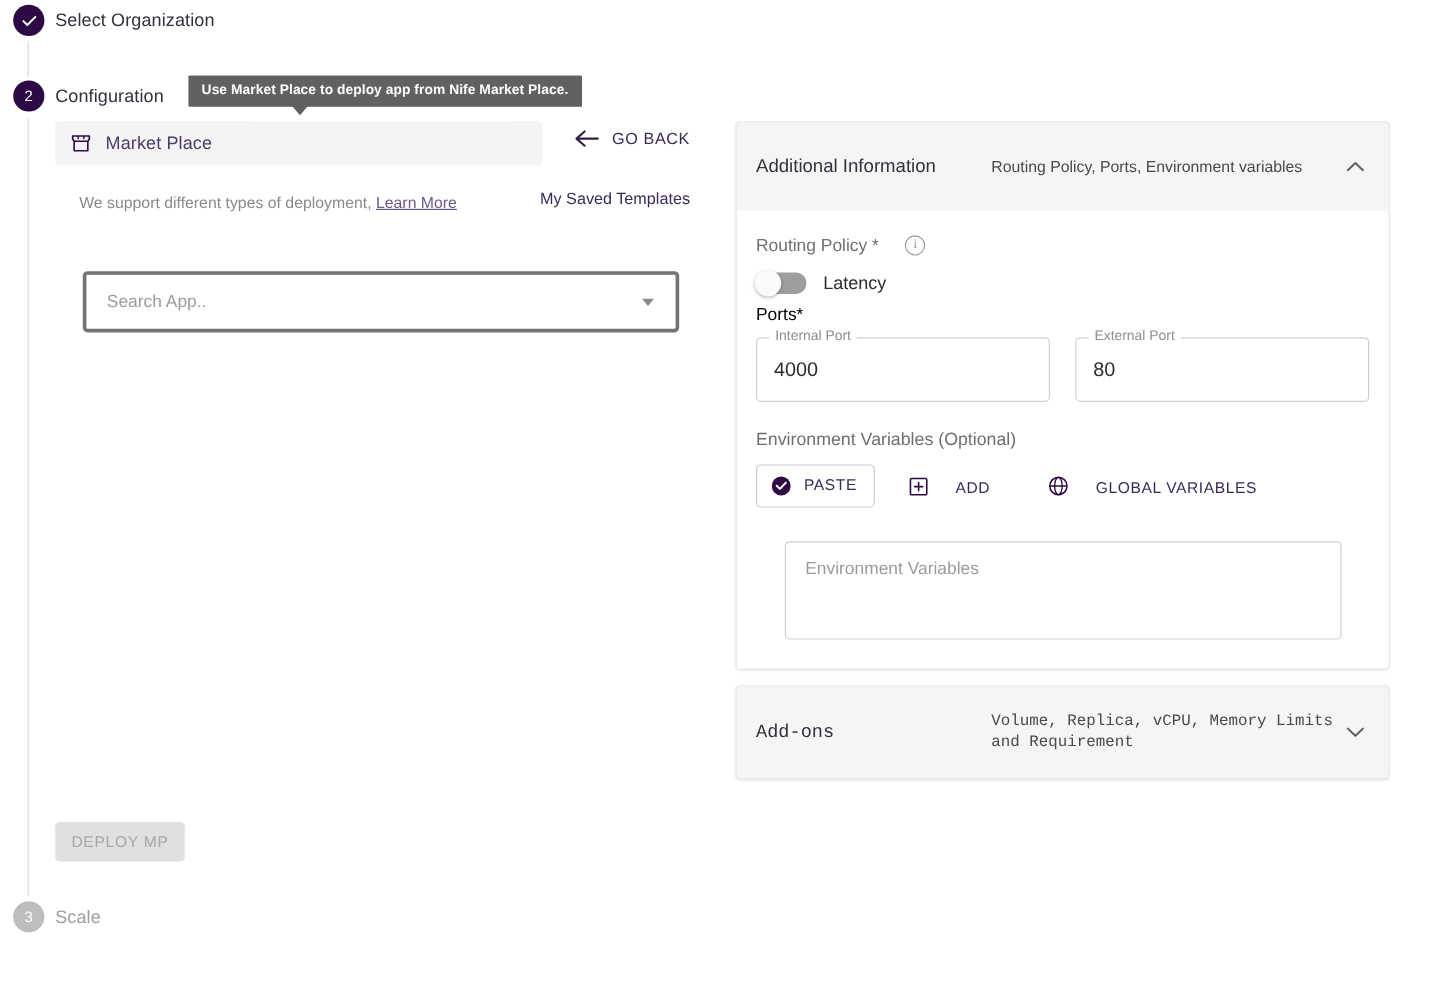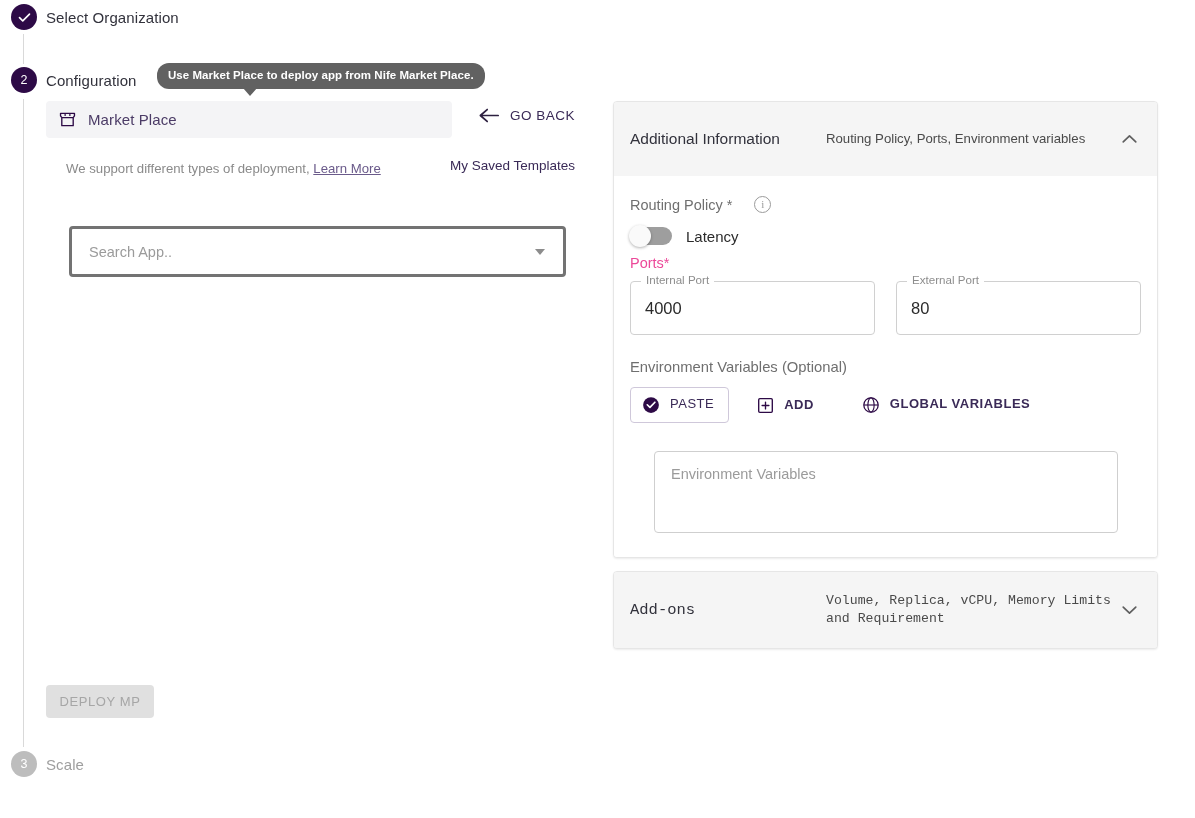"Use Market Place to deploy" .tooltip { border-radius: 12px -> 1px }
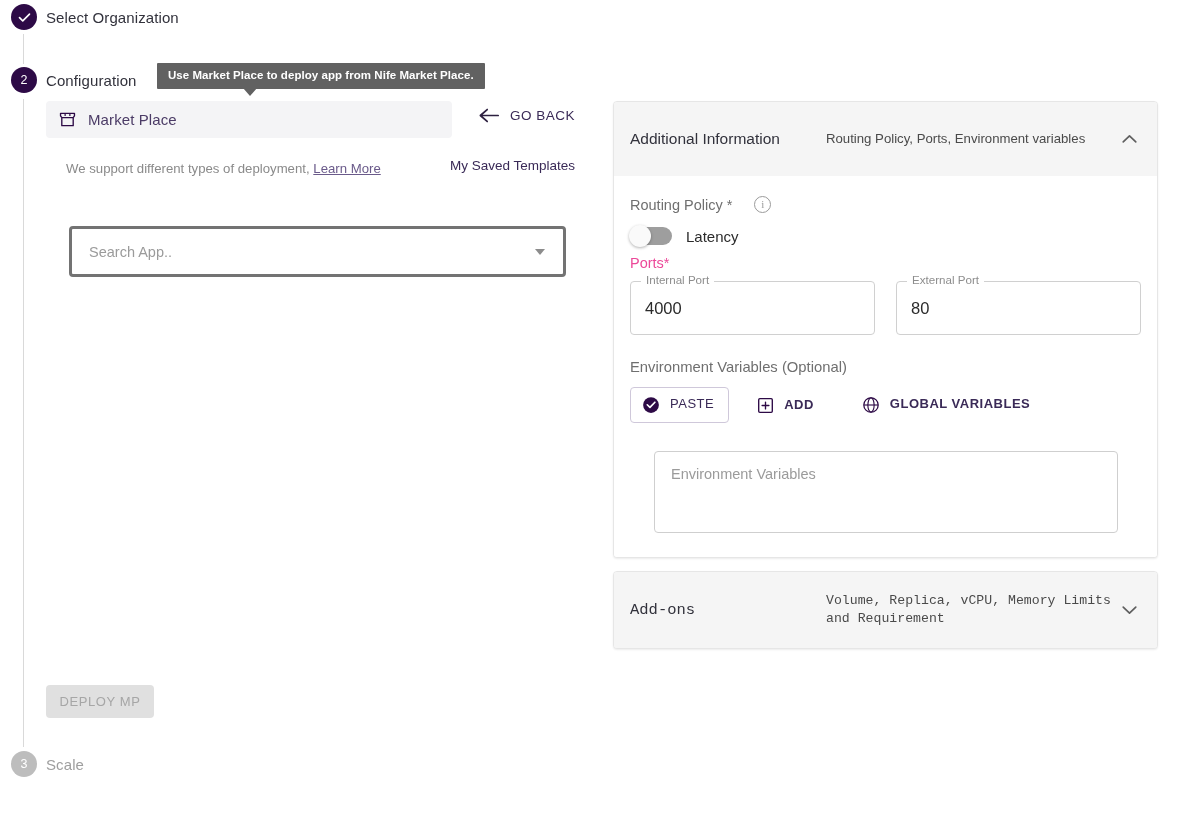"Ports*" .ports-label { color: #ec4899 -> #000000 }
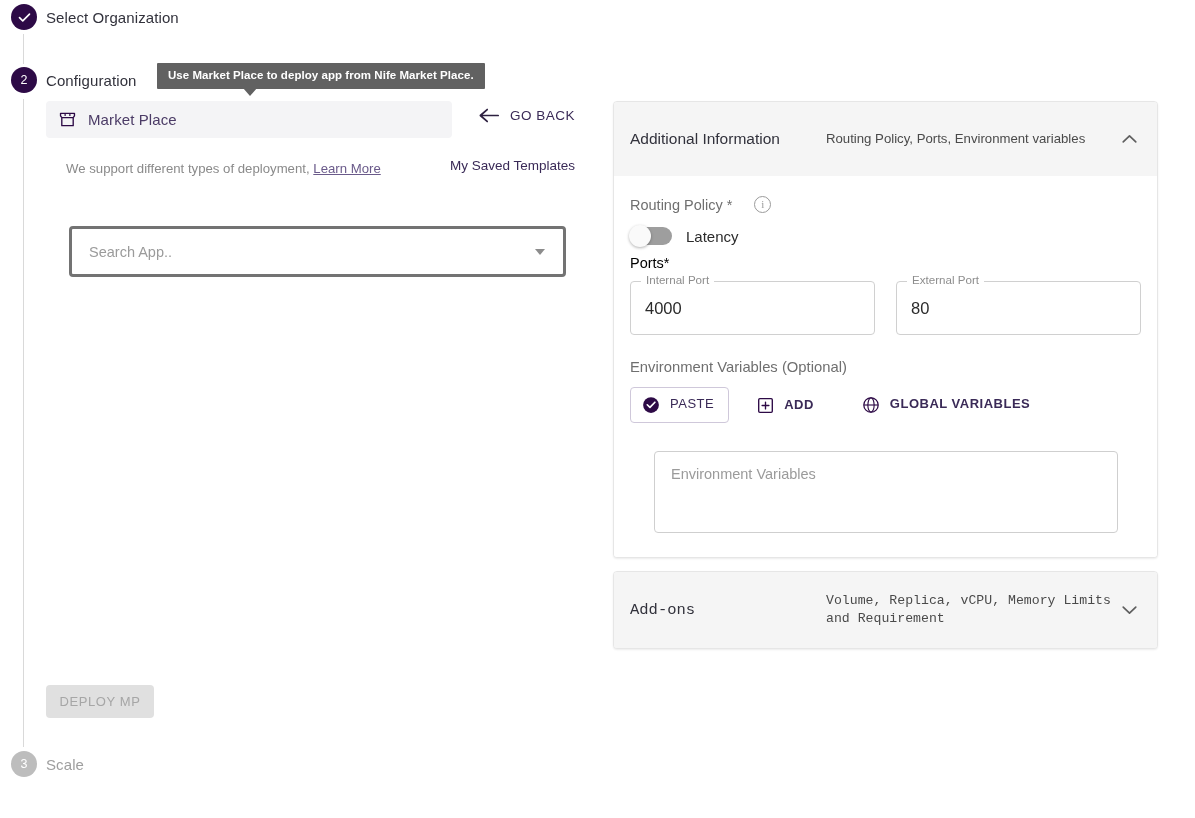"ADD" .btn-plain { align-items: flex-start -> flex-end; font-weight: 700 -> 400; gap: 10px -> 22px }
